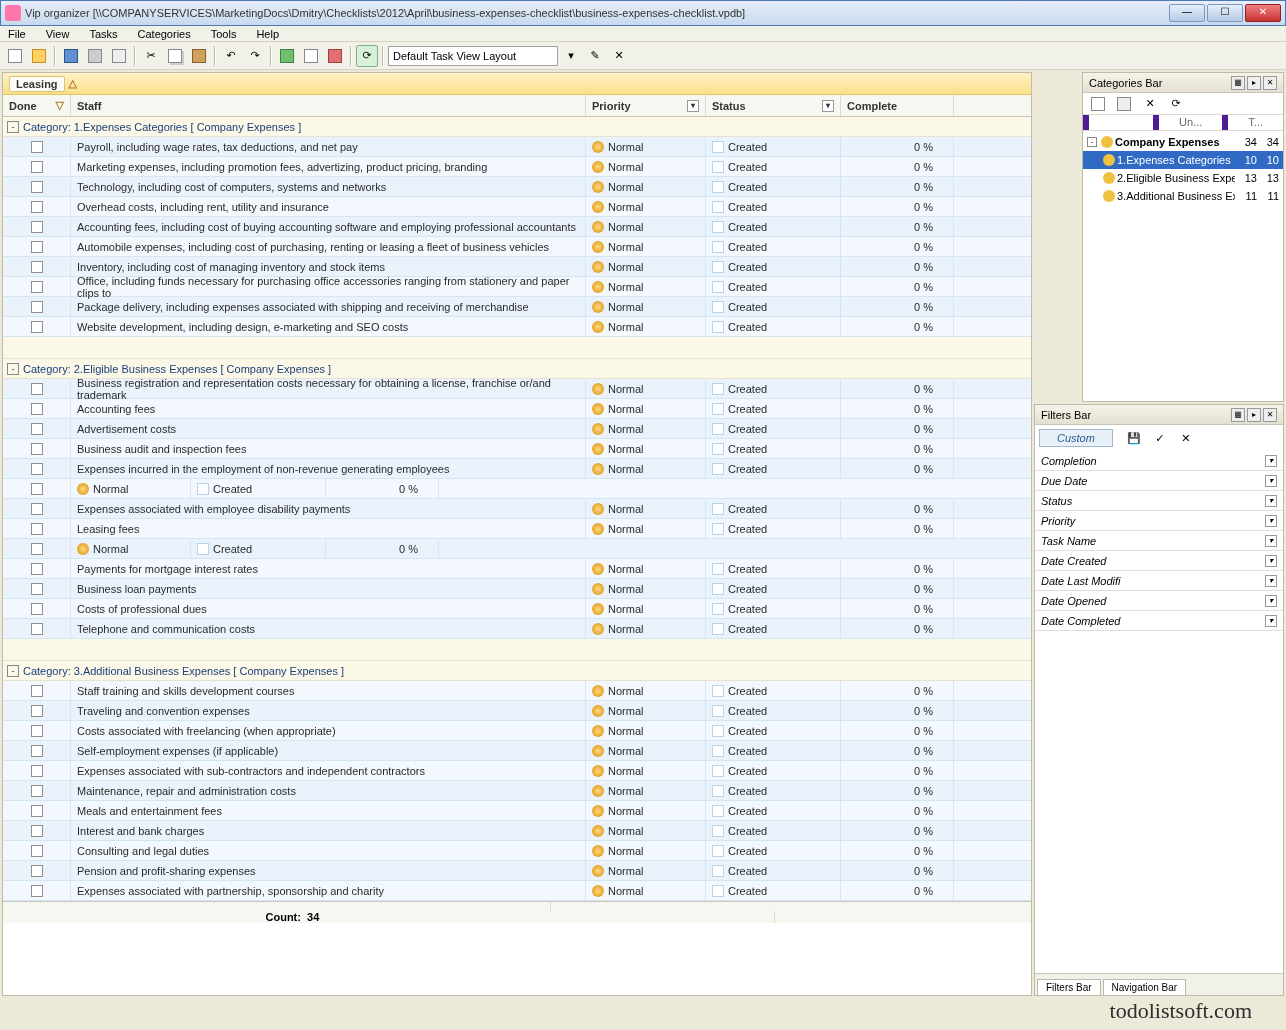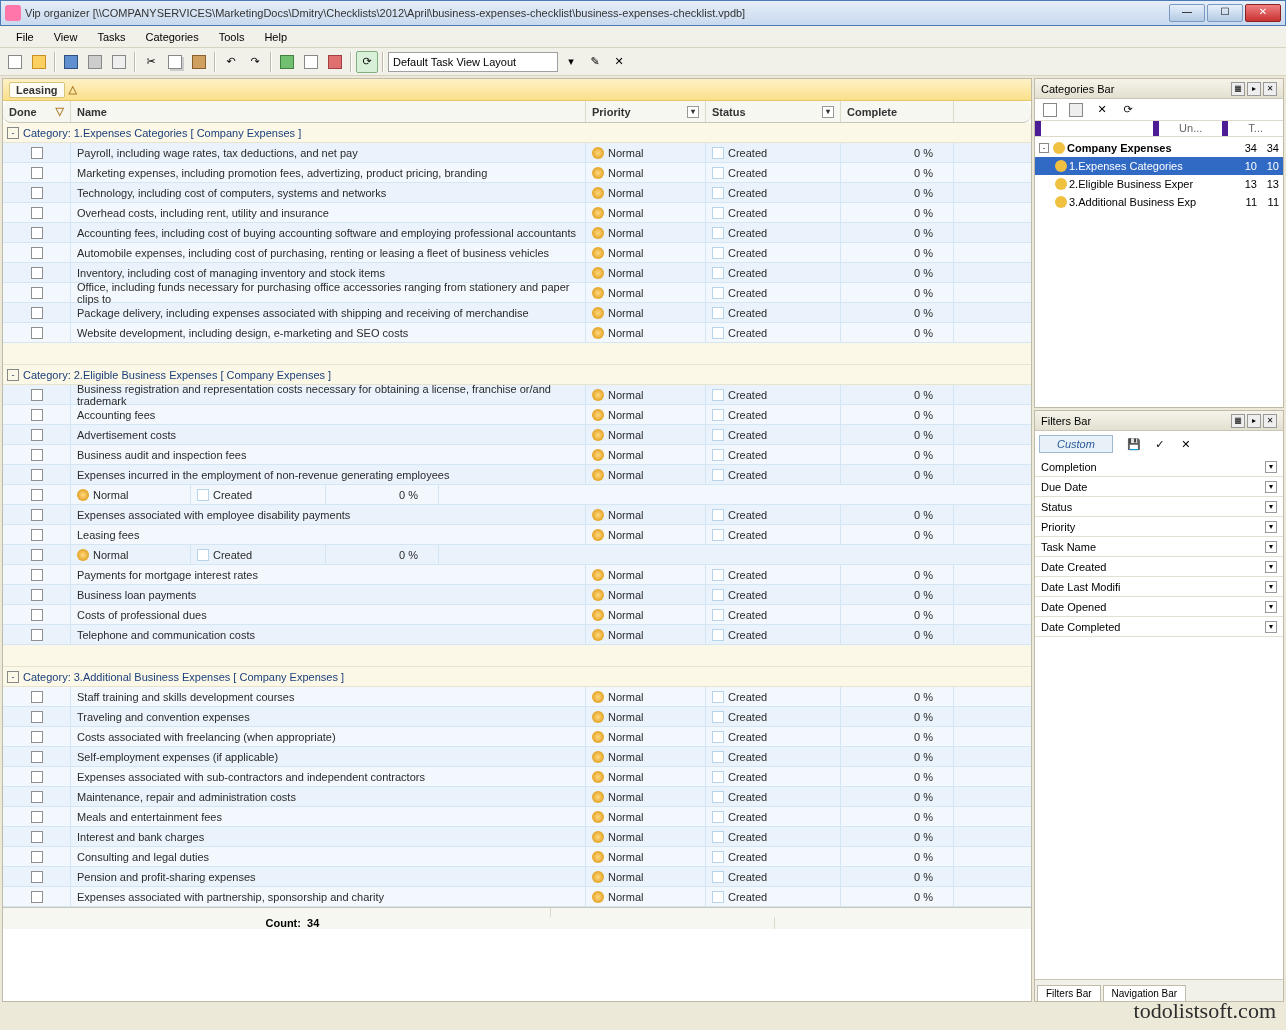"File" .menubar { height: 22px -> 16px; padding-left: 8px -> 0 }
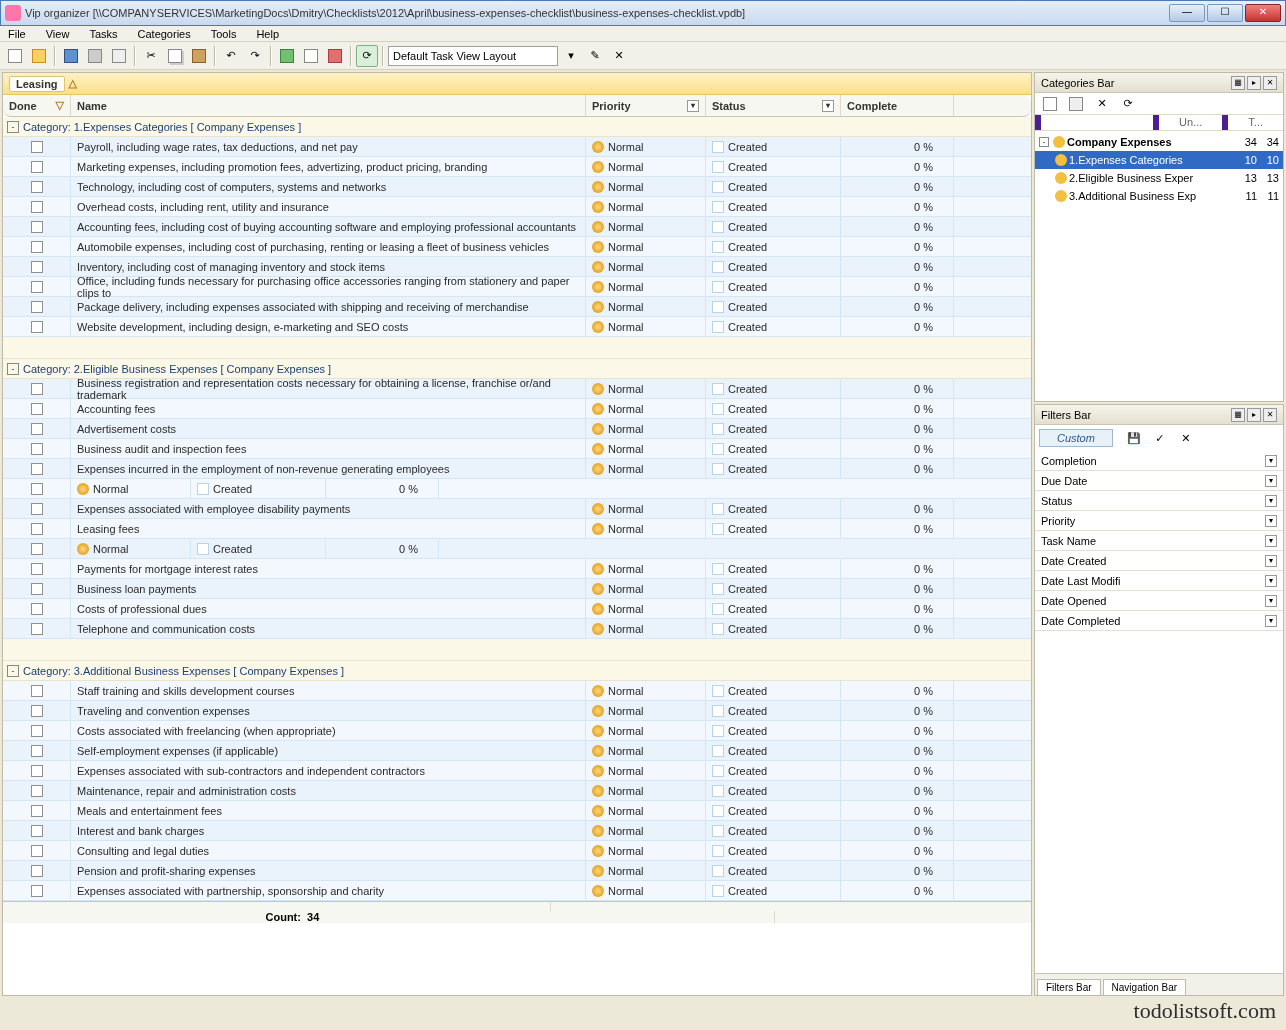"Categories Bar" .panel.cat { margin-left: none -> 48px }
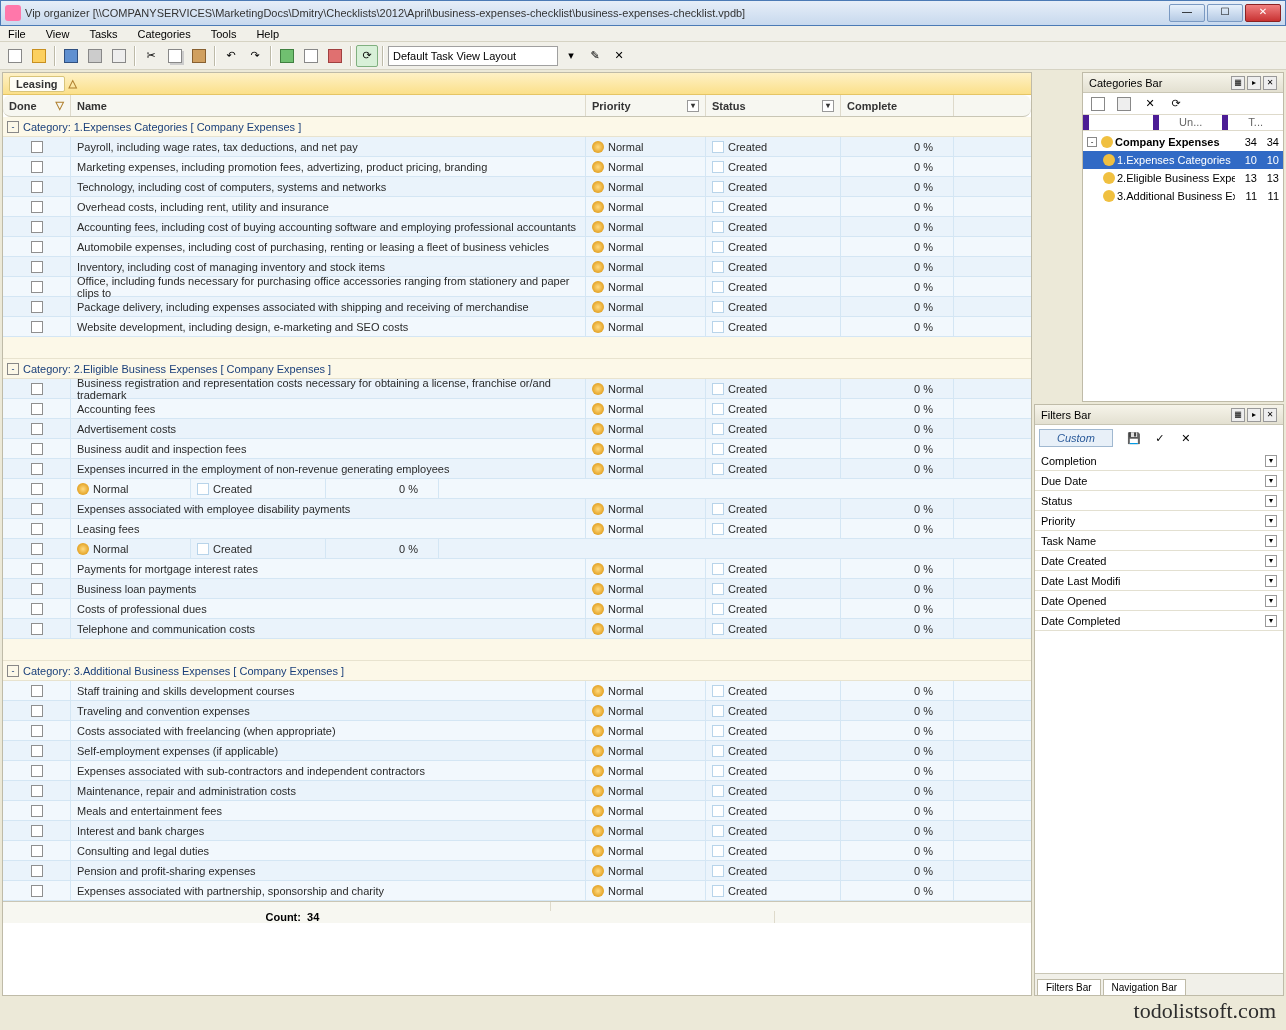"Done" .colheaders { border-radius: 8px -> none }
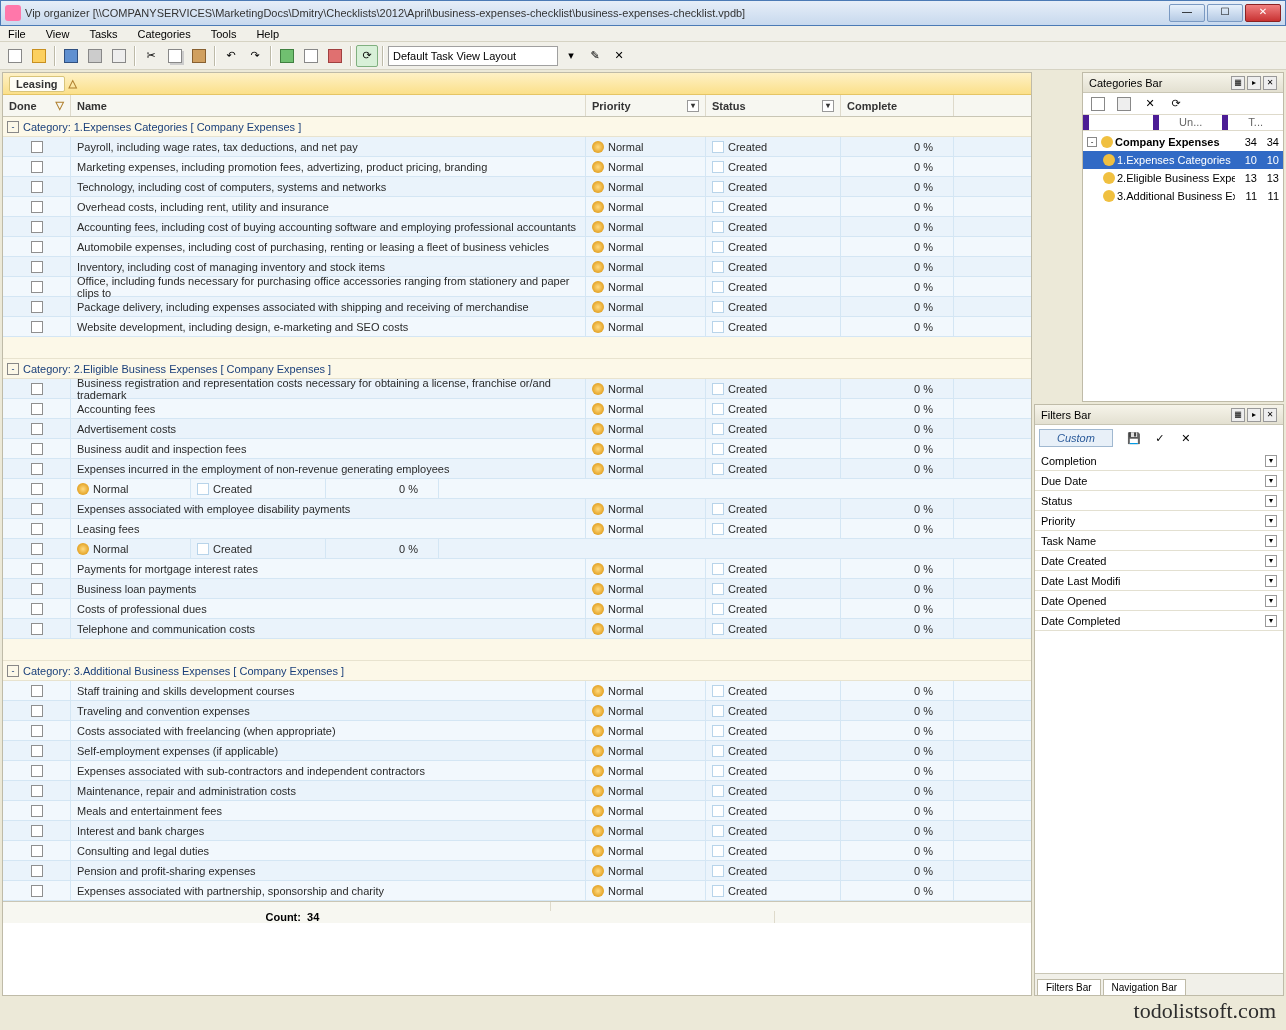"Name" span { text: Name -> Staff }
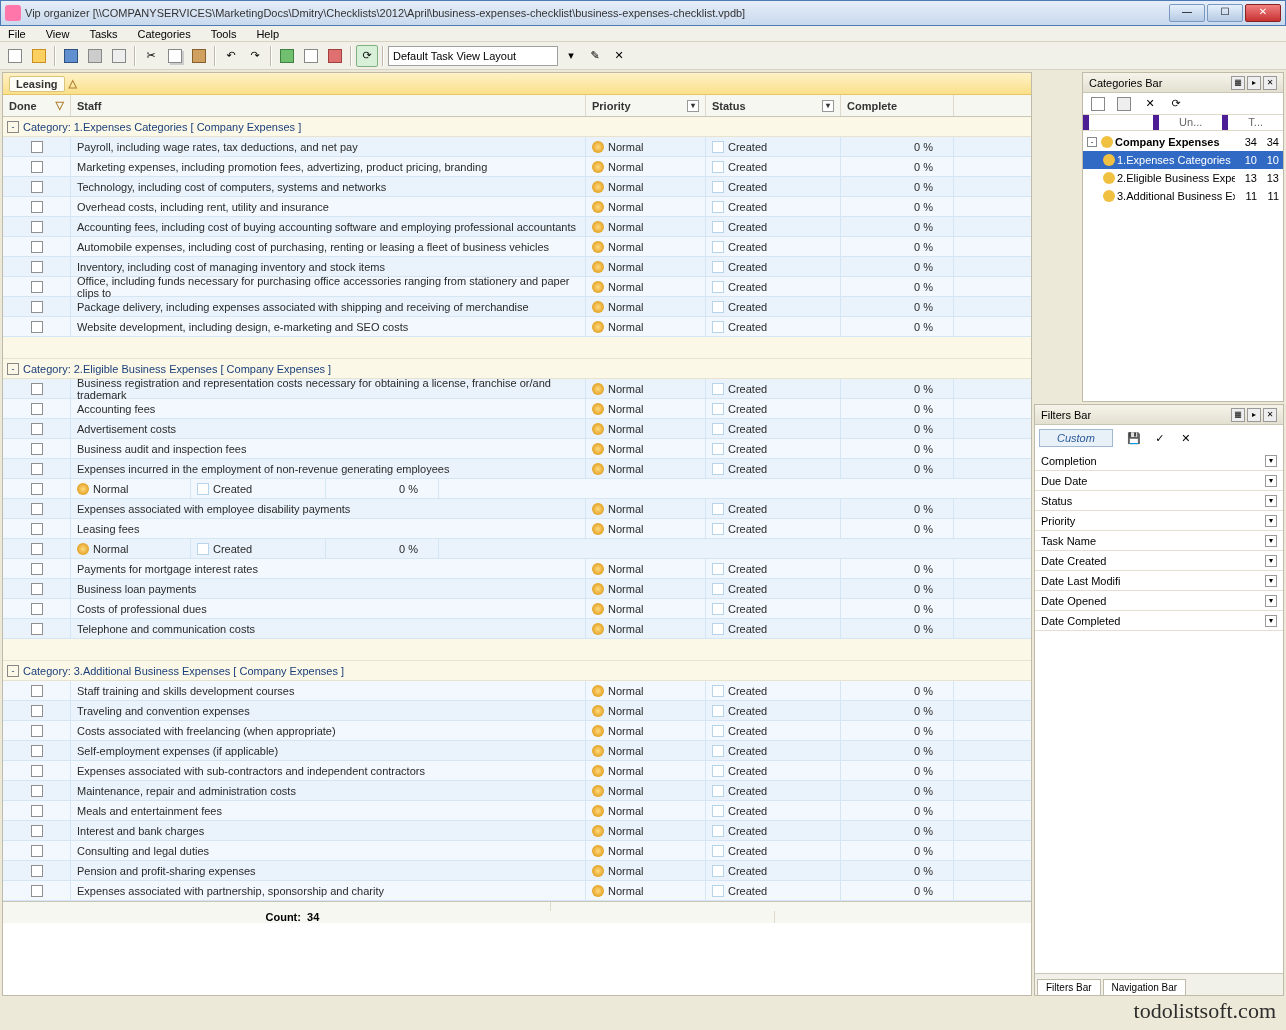"Completion" .filterrow { font-style: none -> italic }
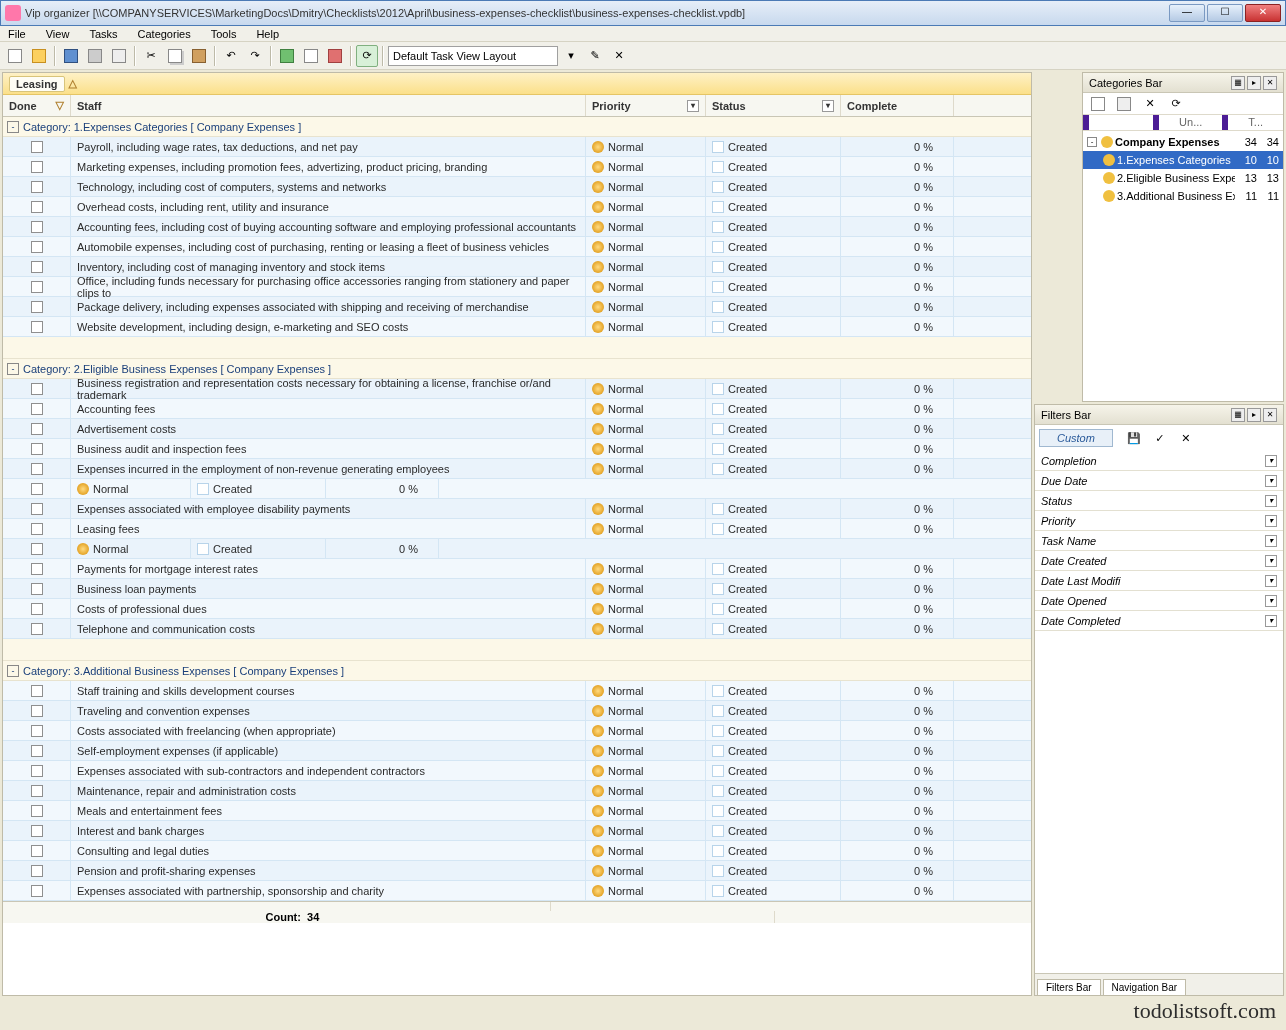"todolistsoft.com" .watermark { right: 10px -> 34px }
